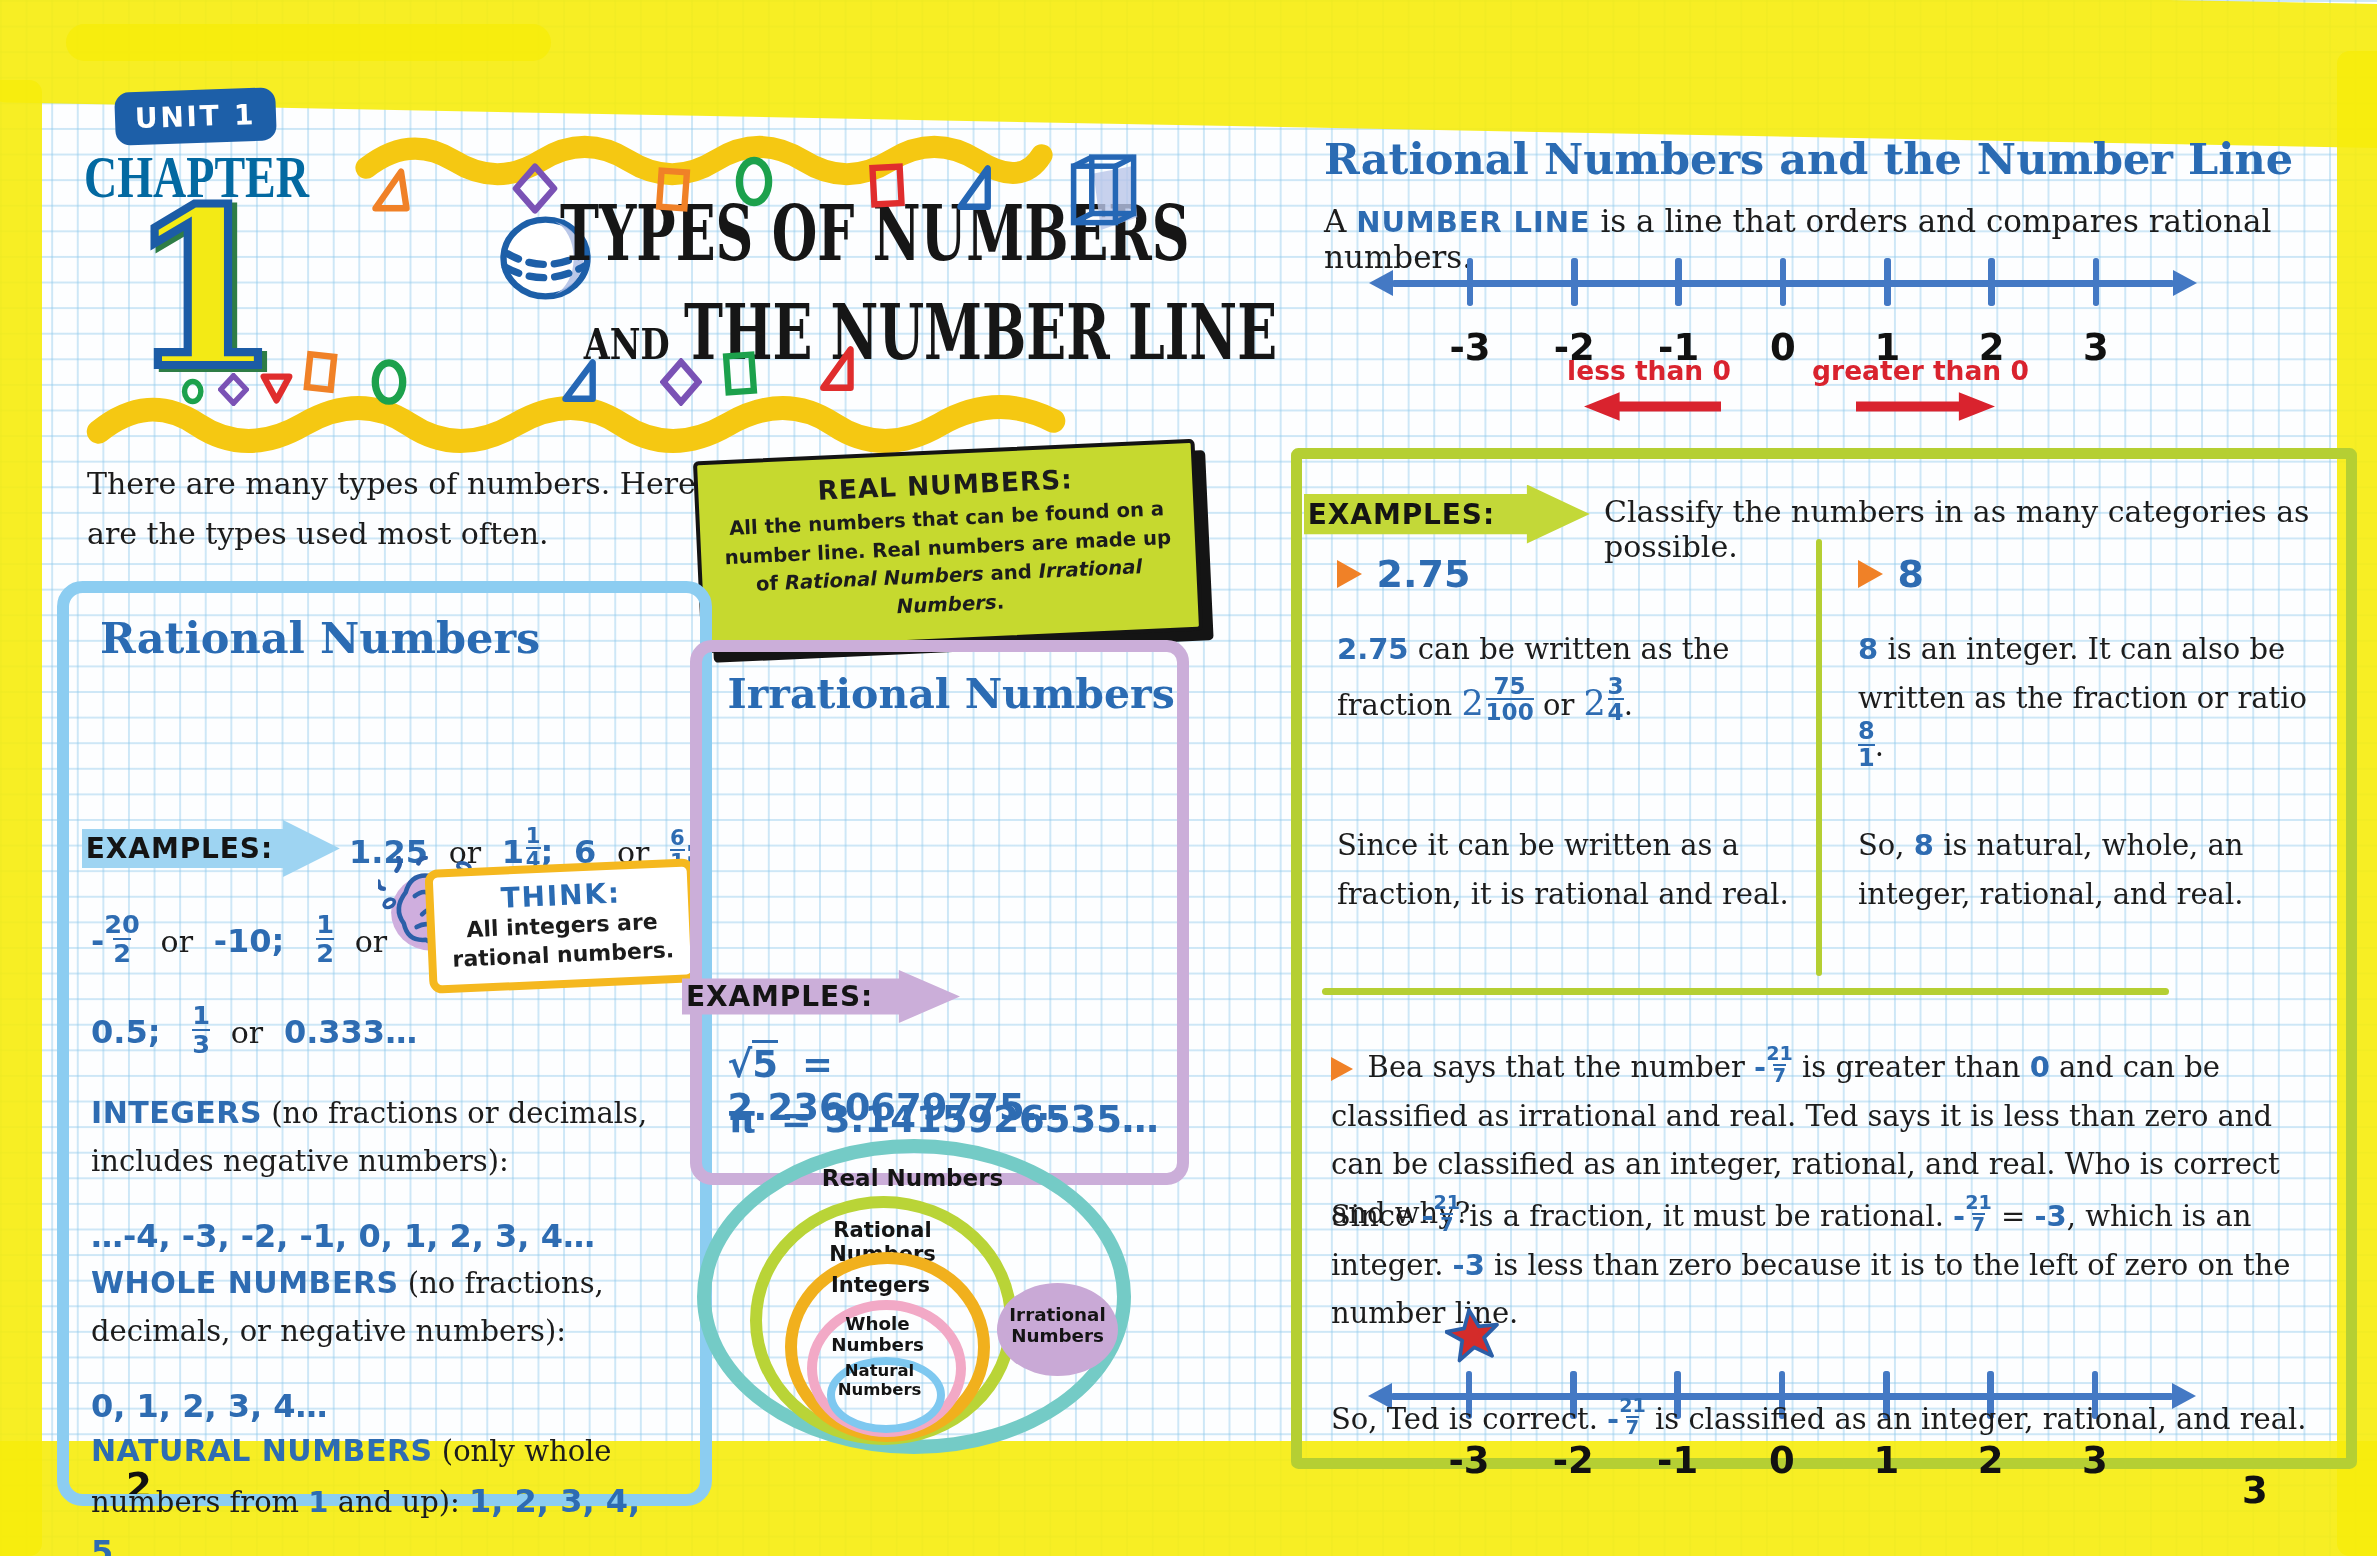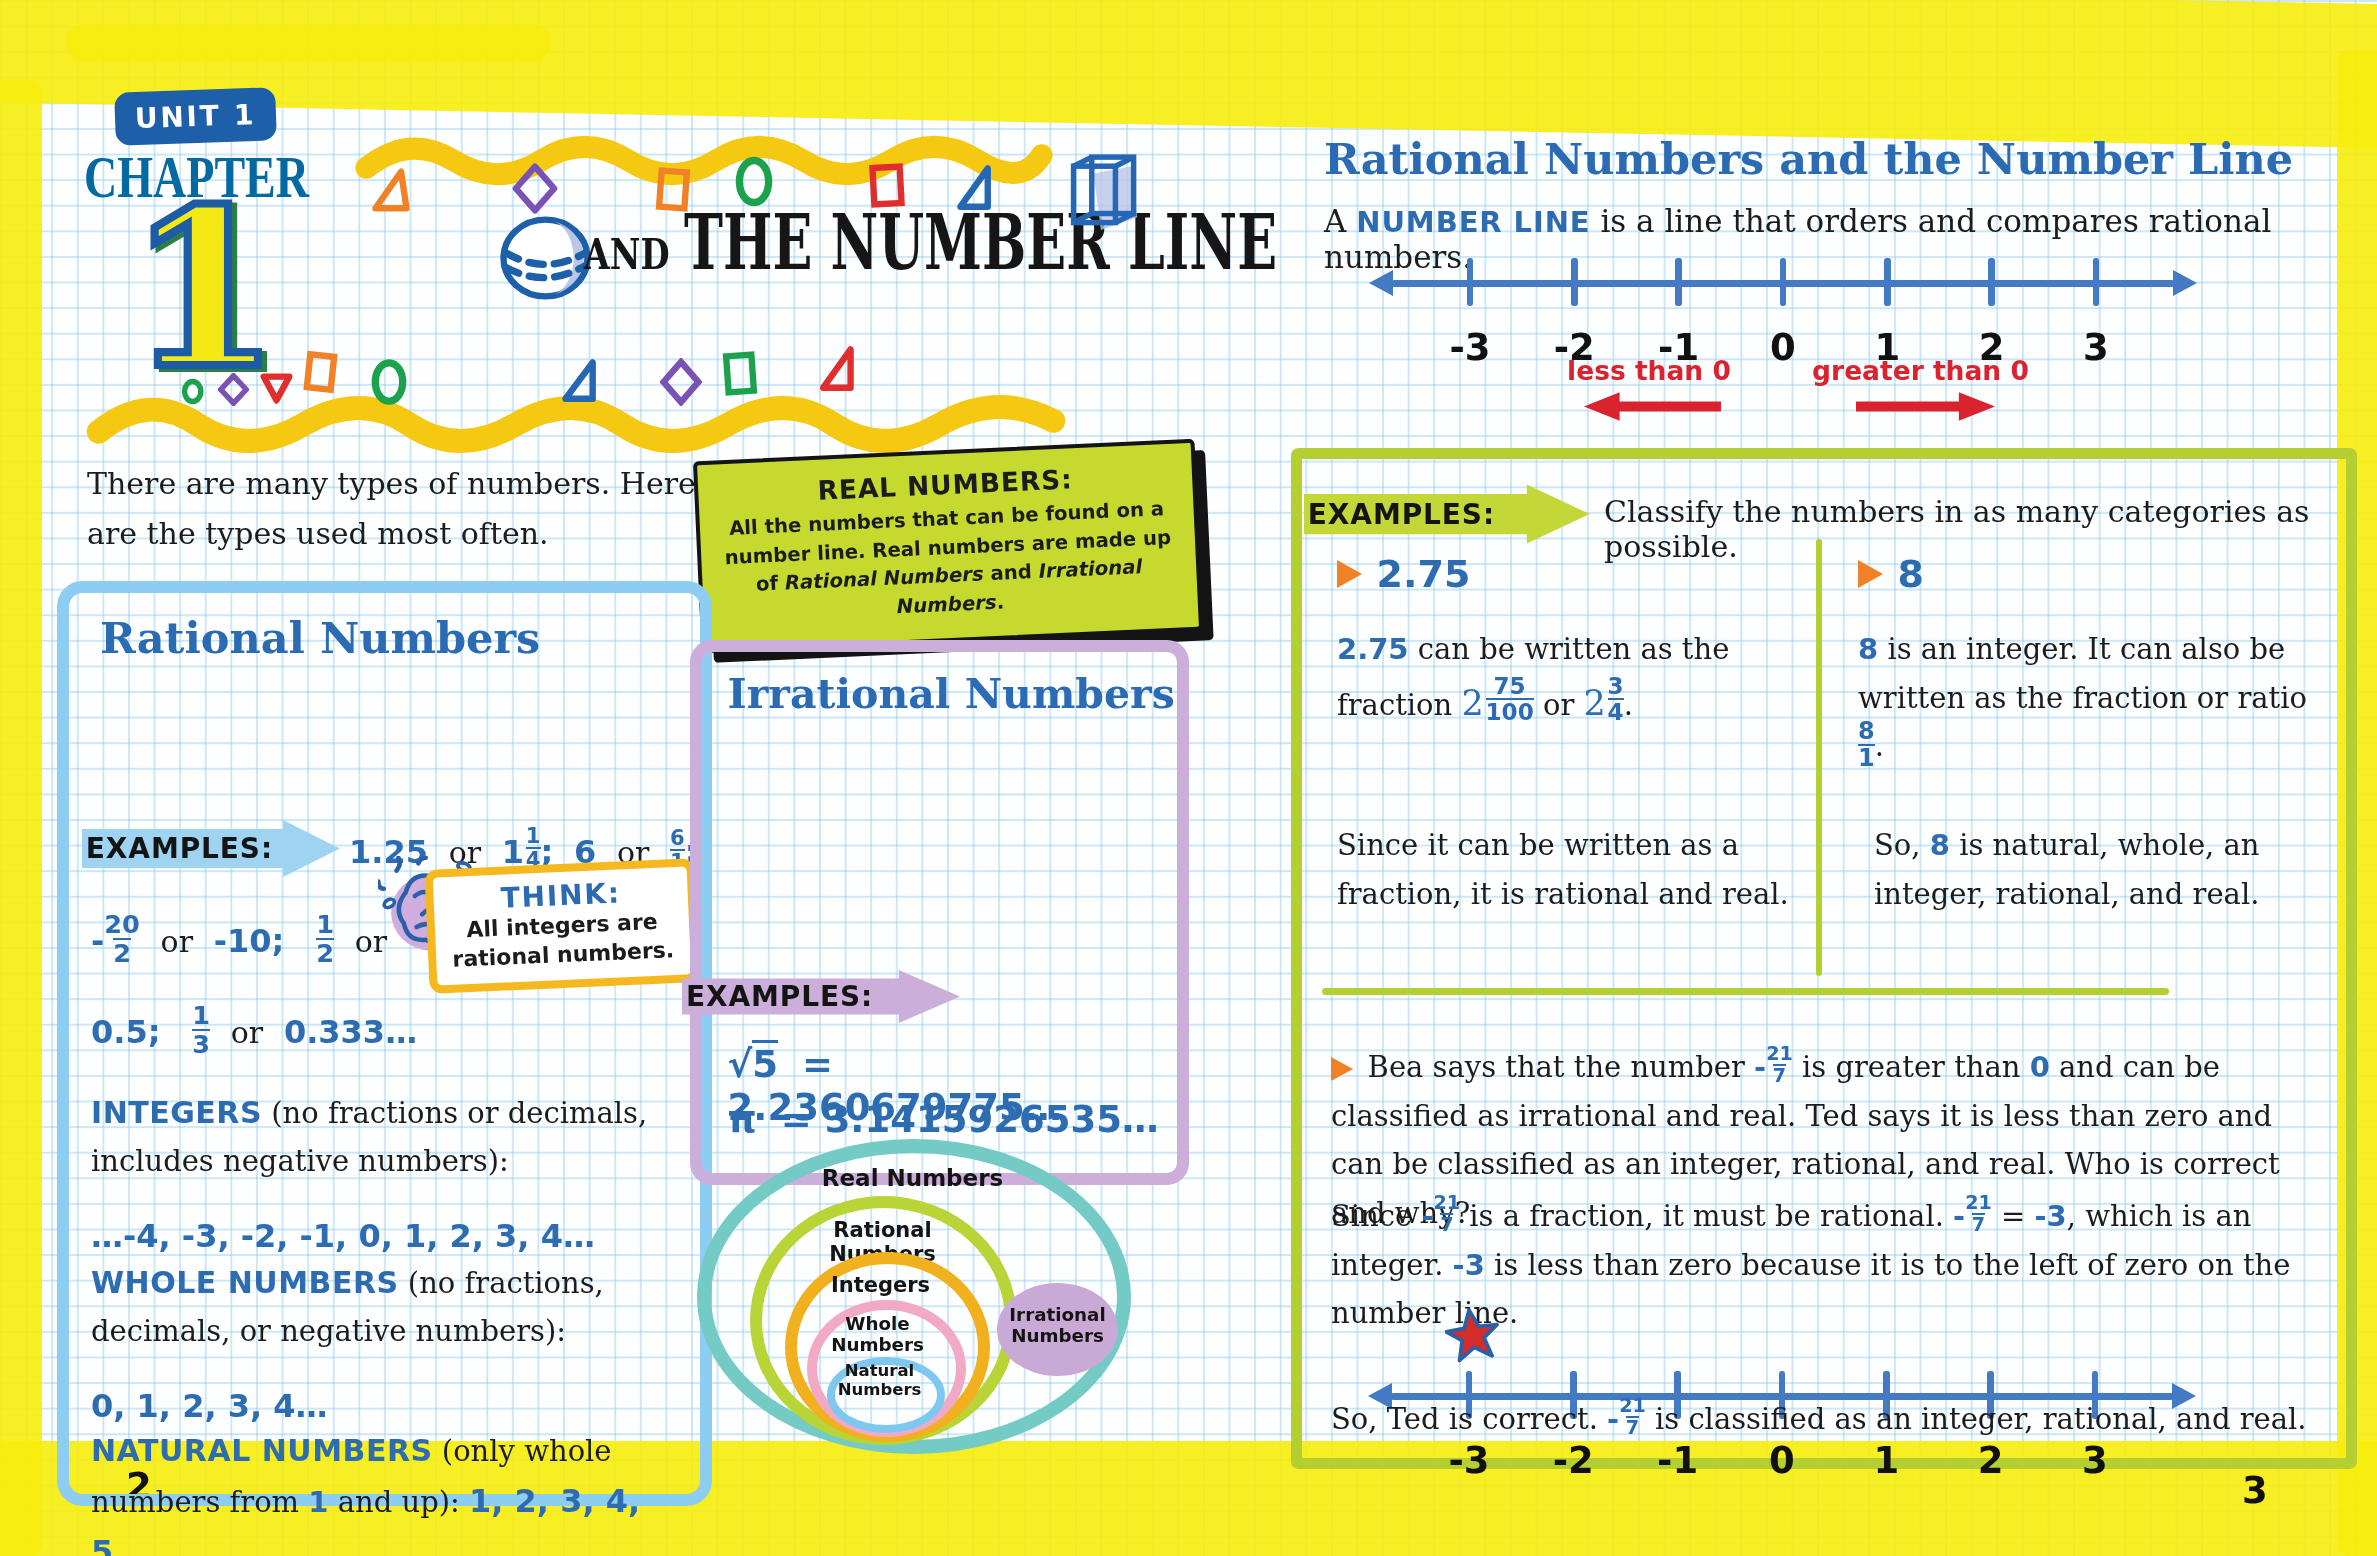"TYPES OF NUMBERS" div.title-line1 { html: none -> <div><span>TYPES OF NUMBERS</span></div> }
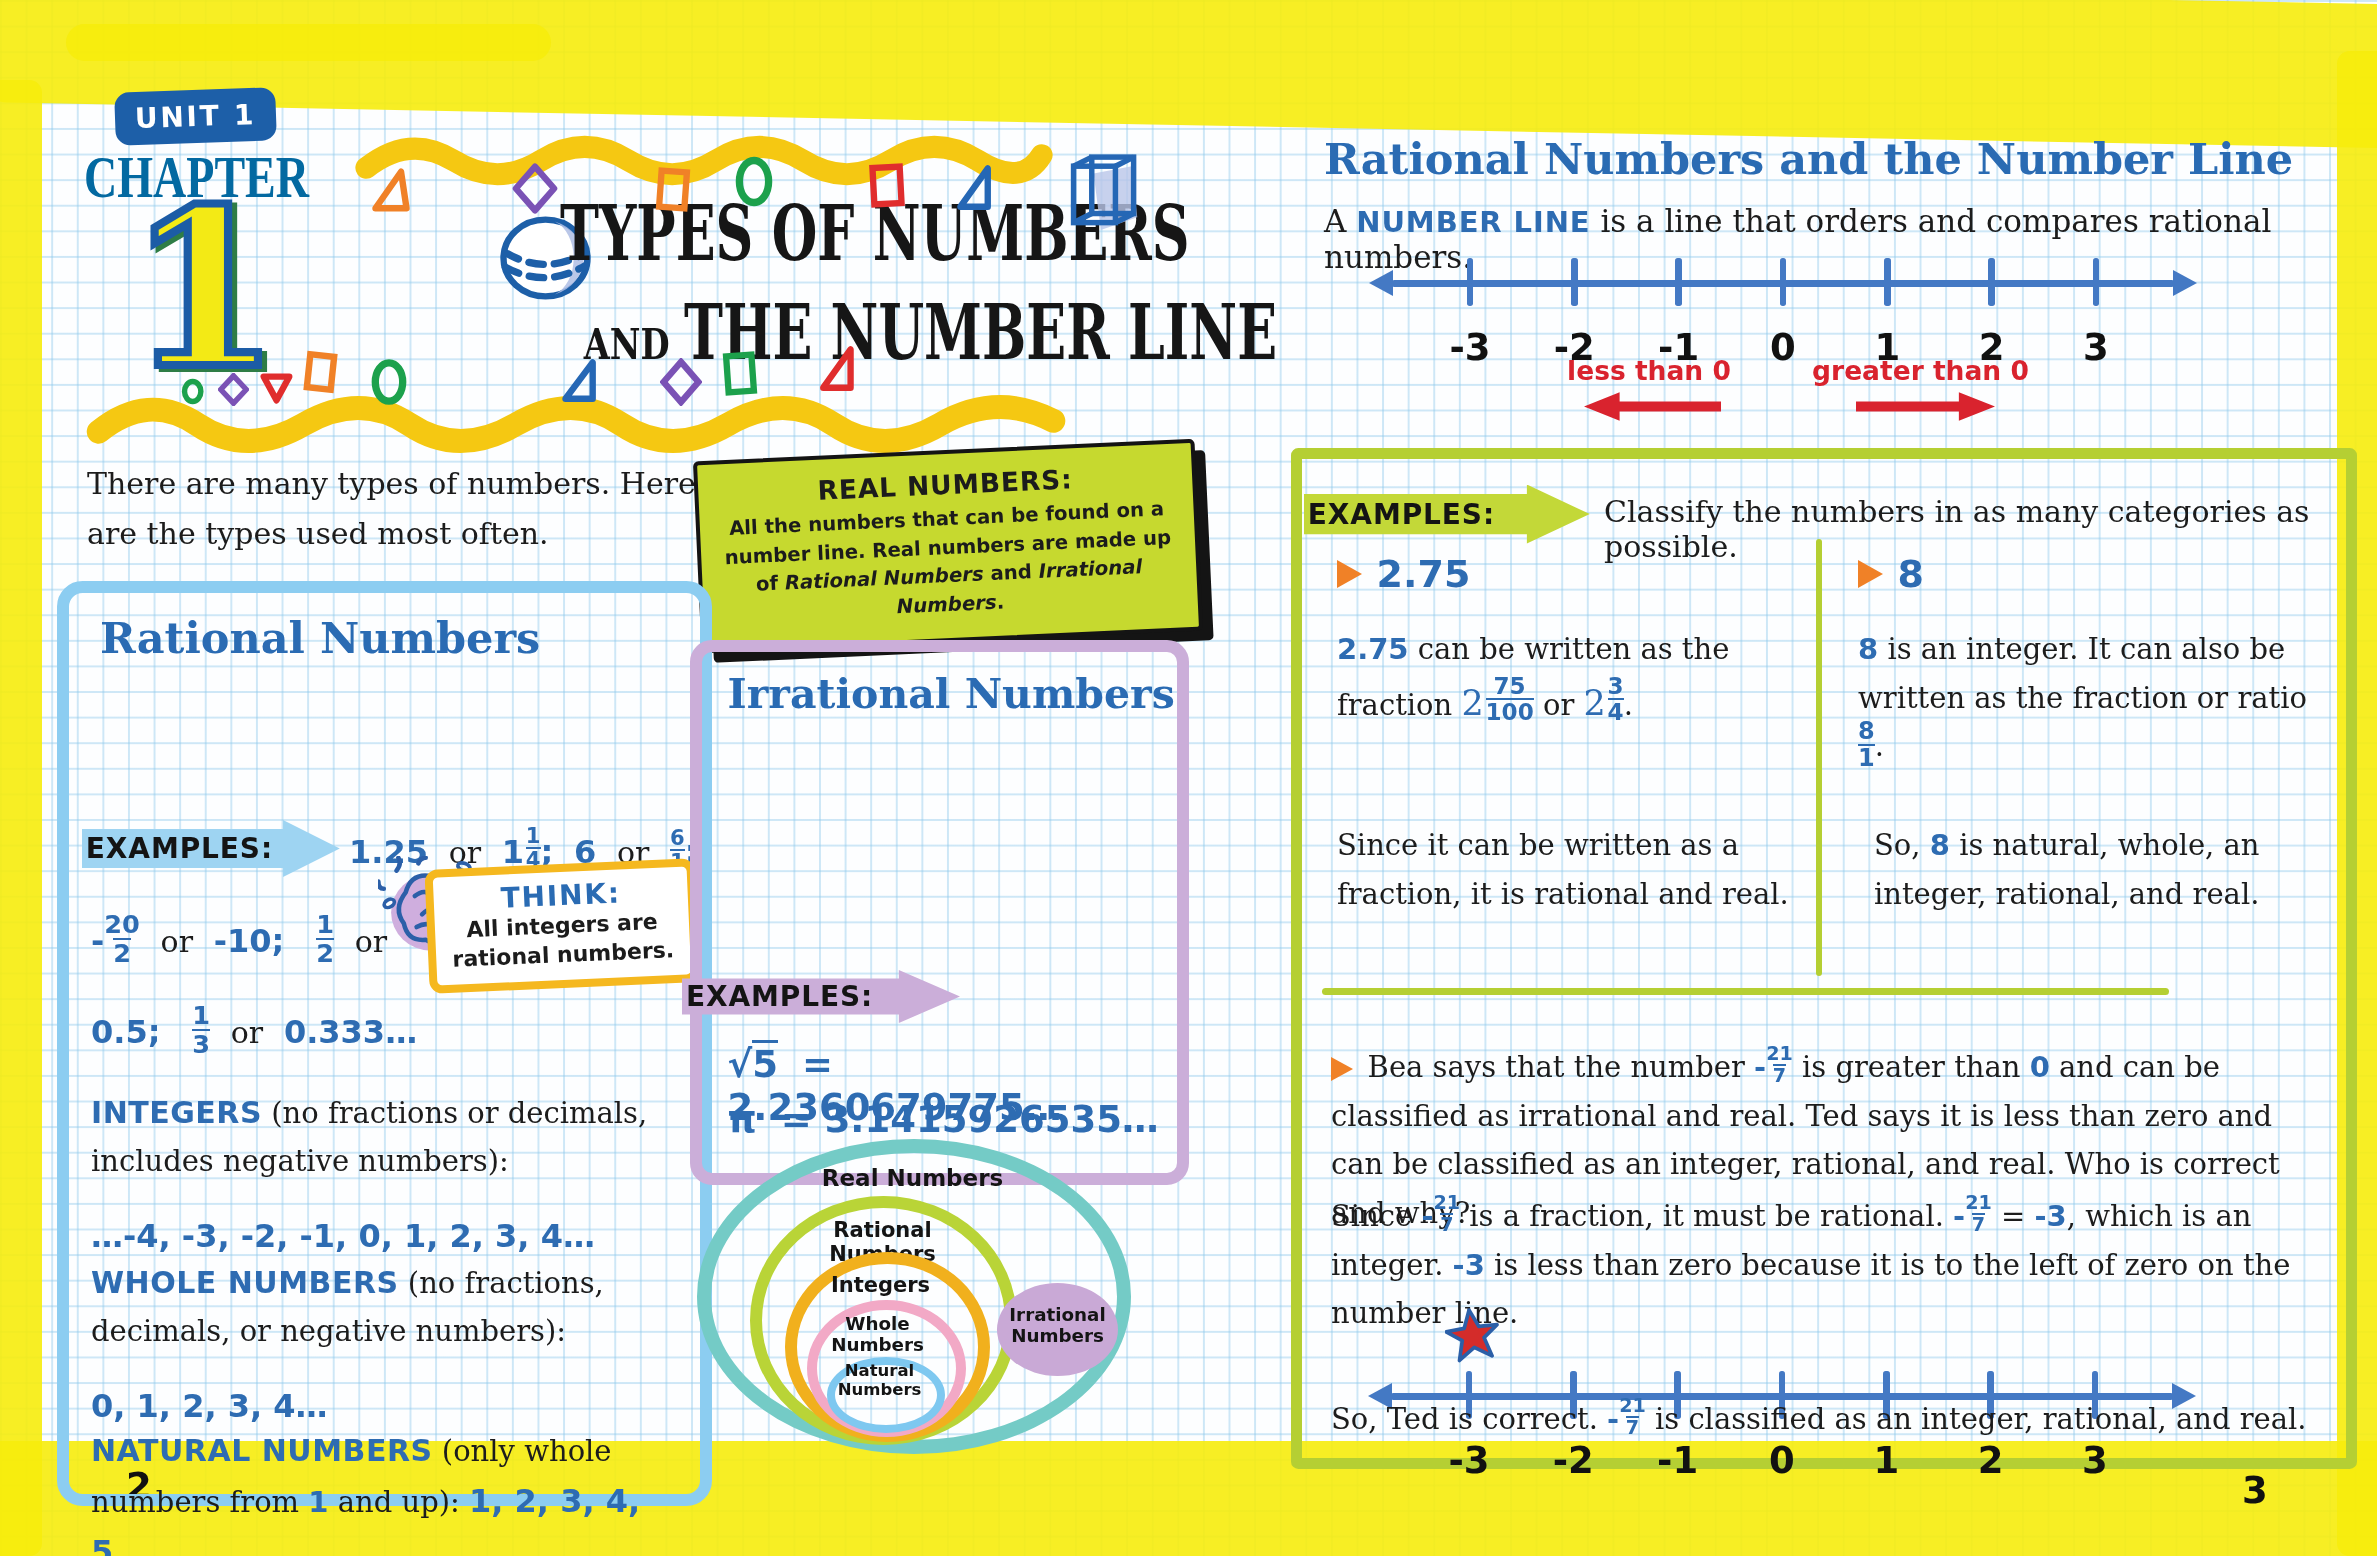"So, 8 is natural, whole," div.abs { margin-left: 16px -> none }
